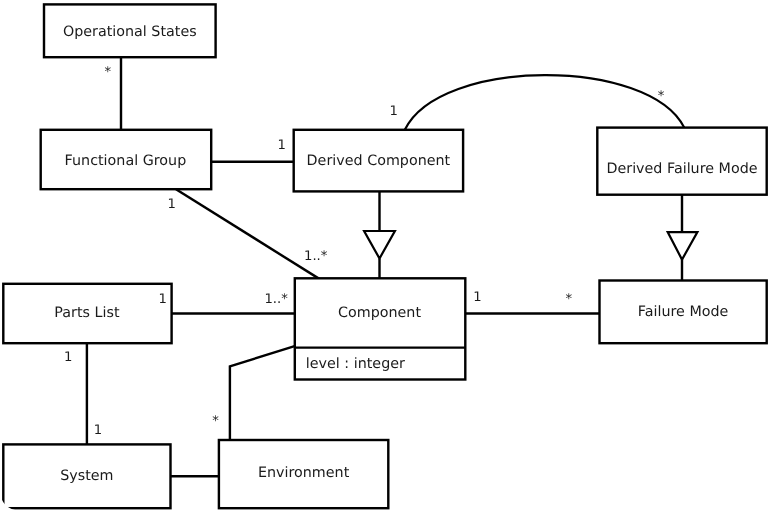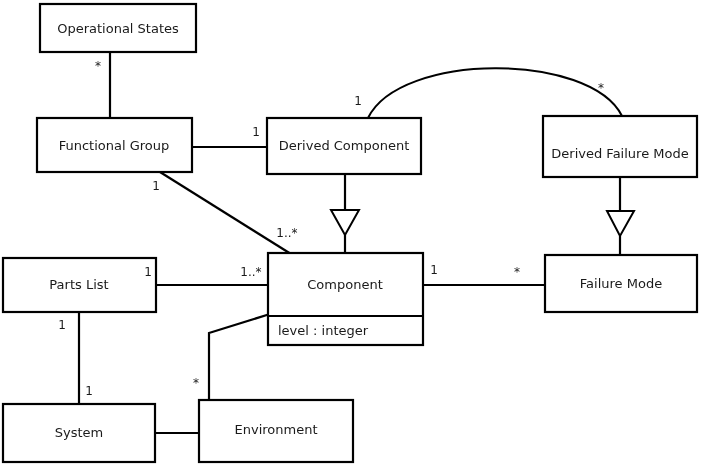"Operational States" #diagram-canvas { border-radius: none -> 17px }
